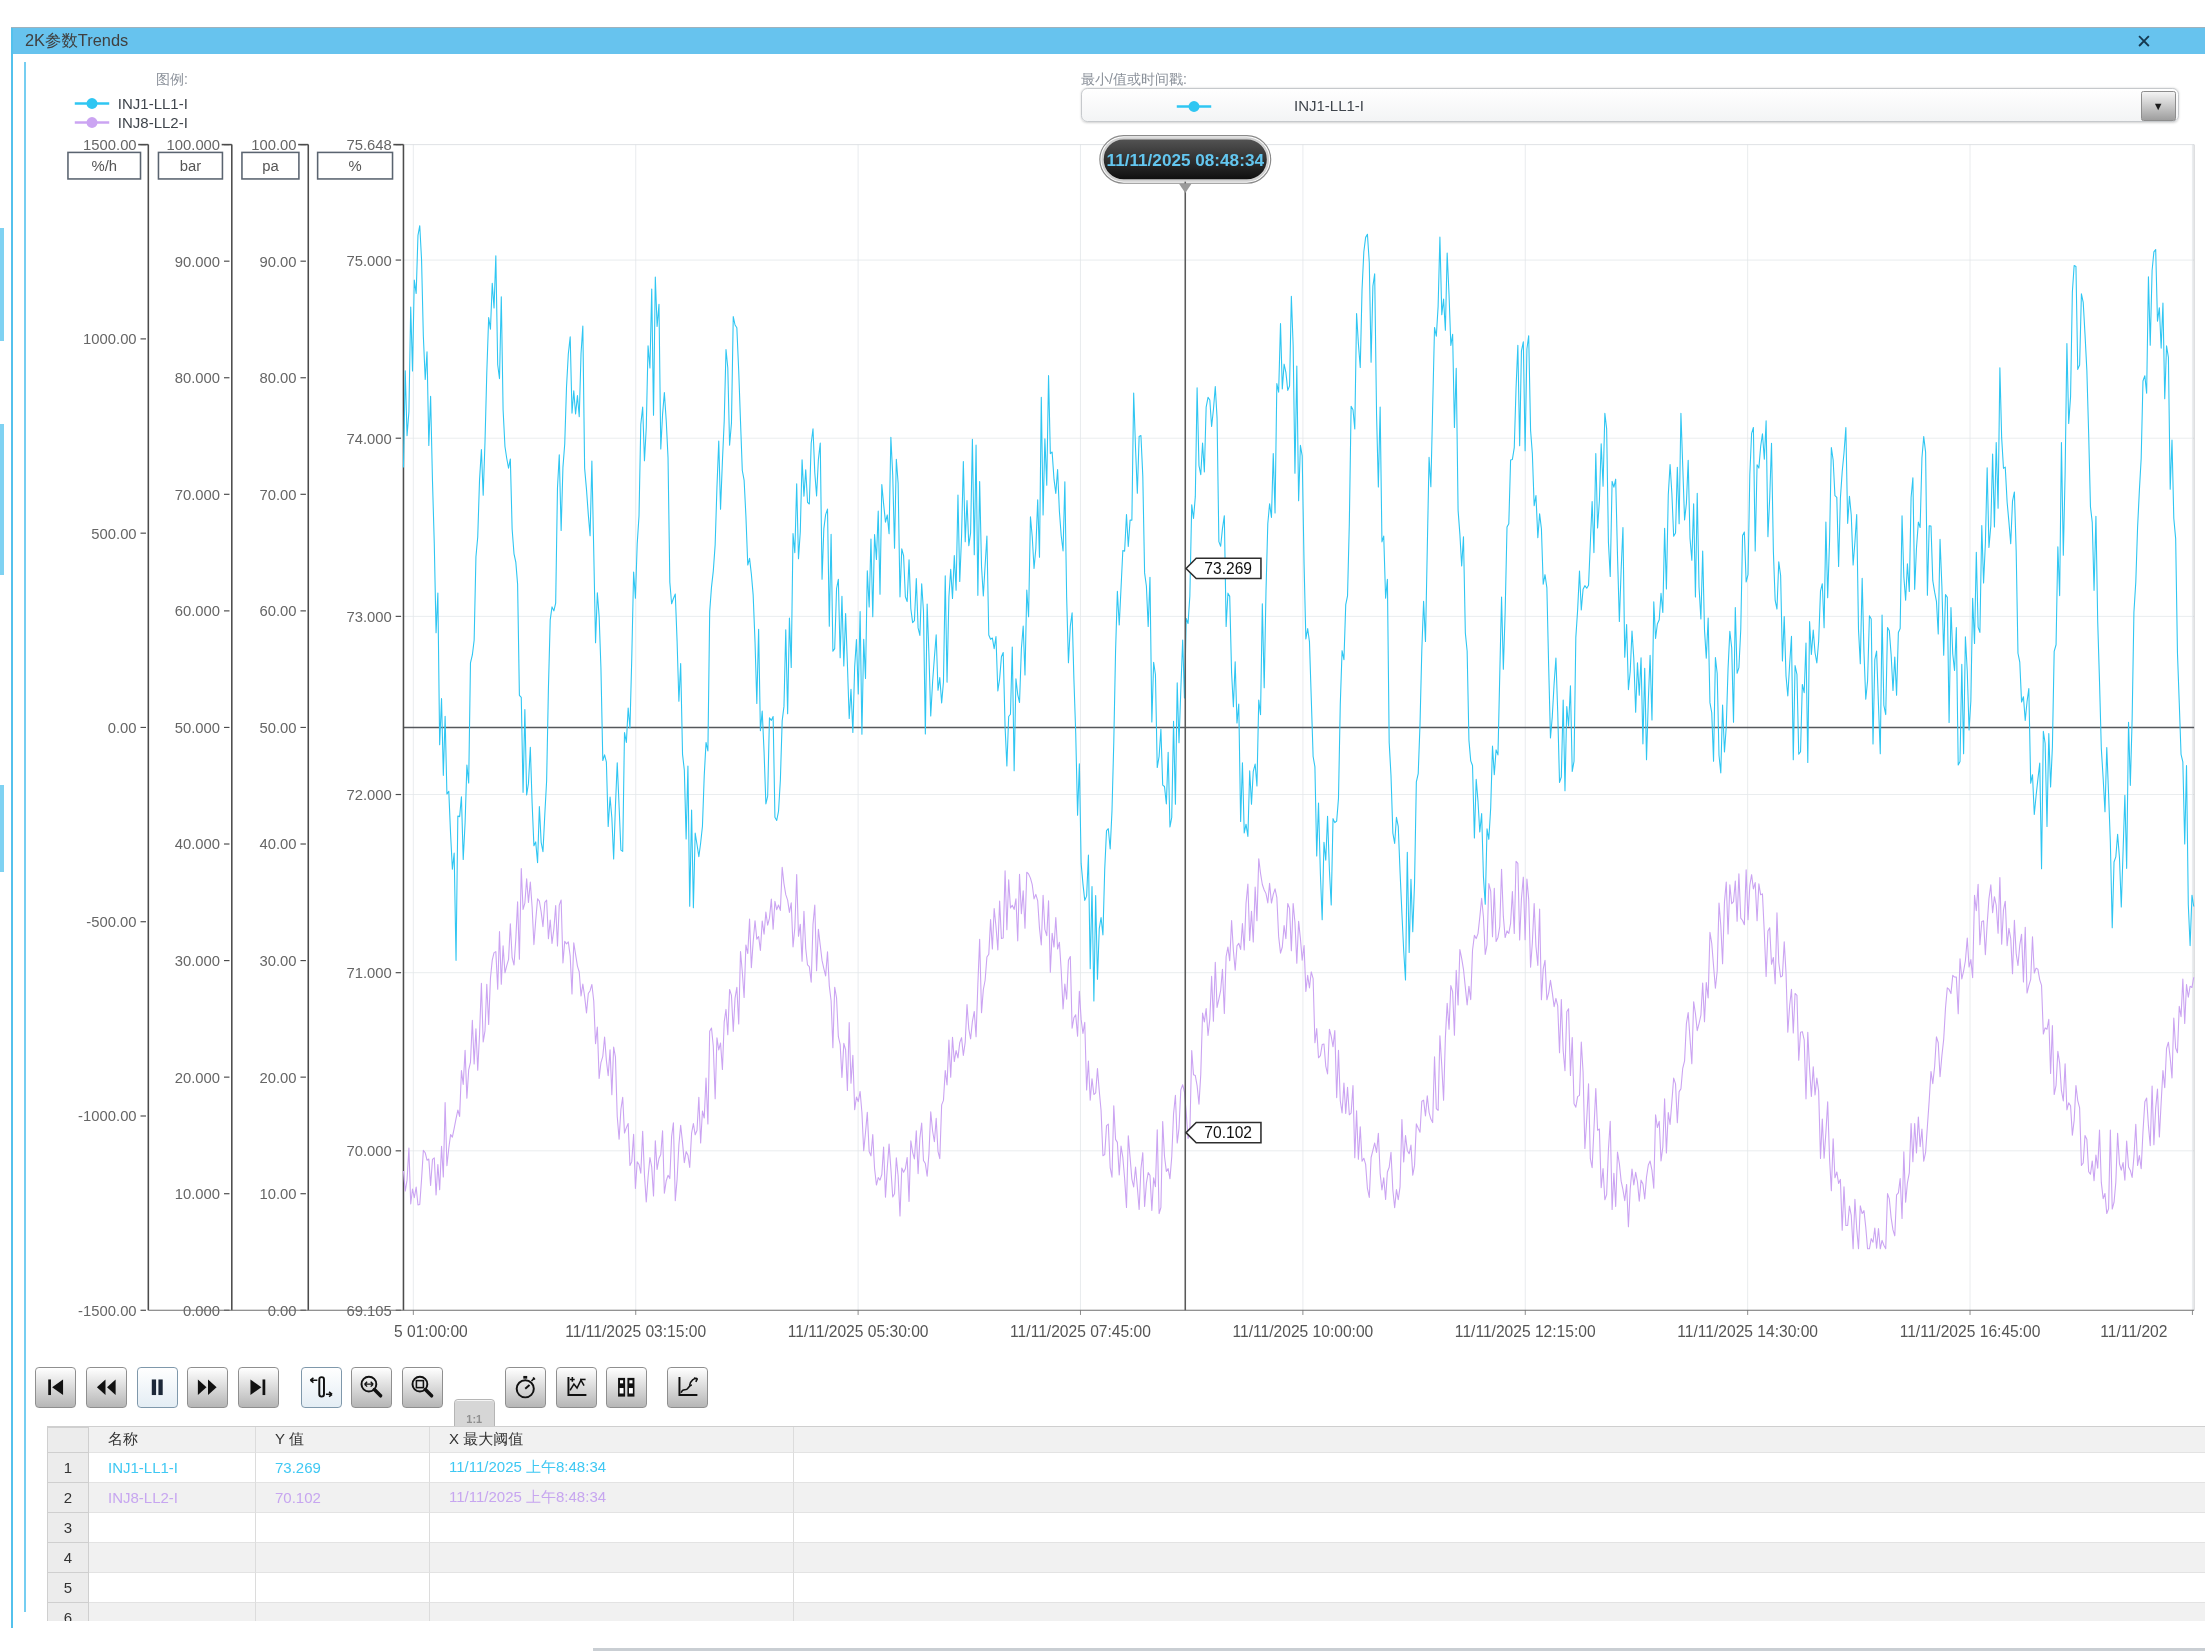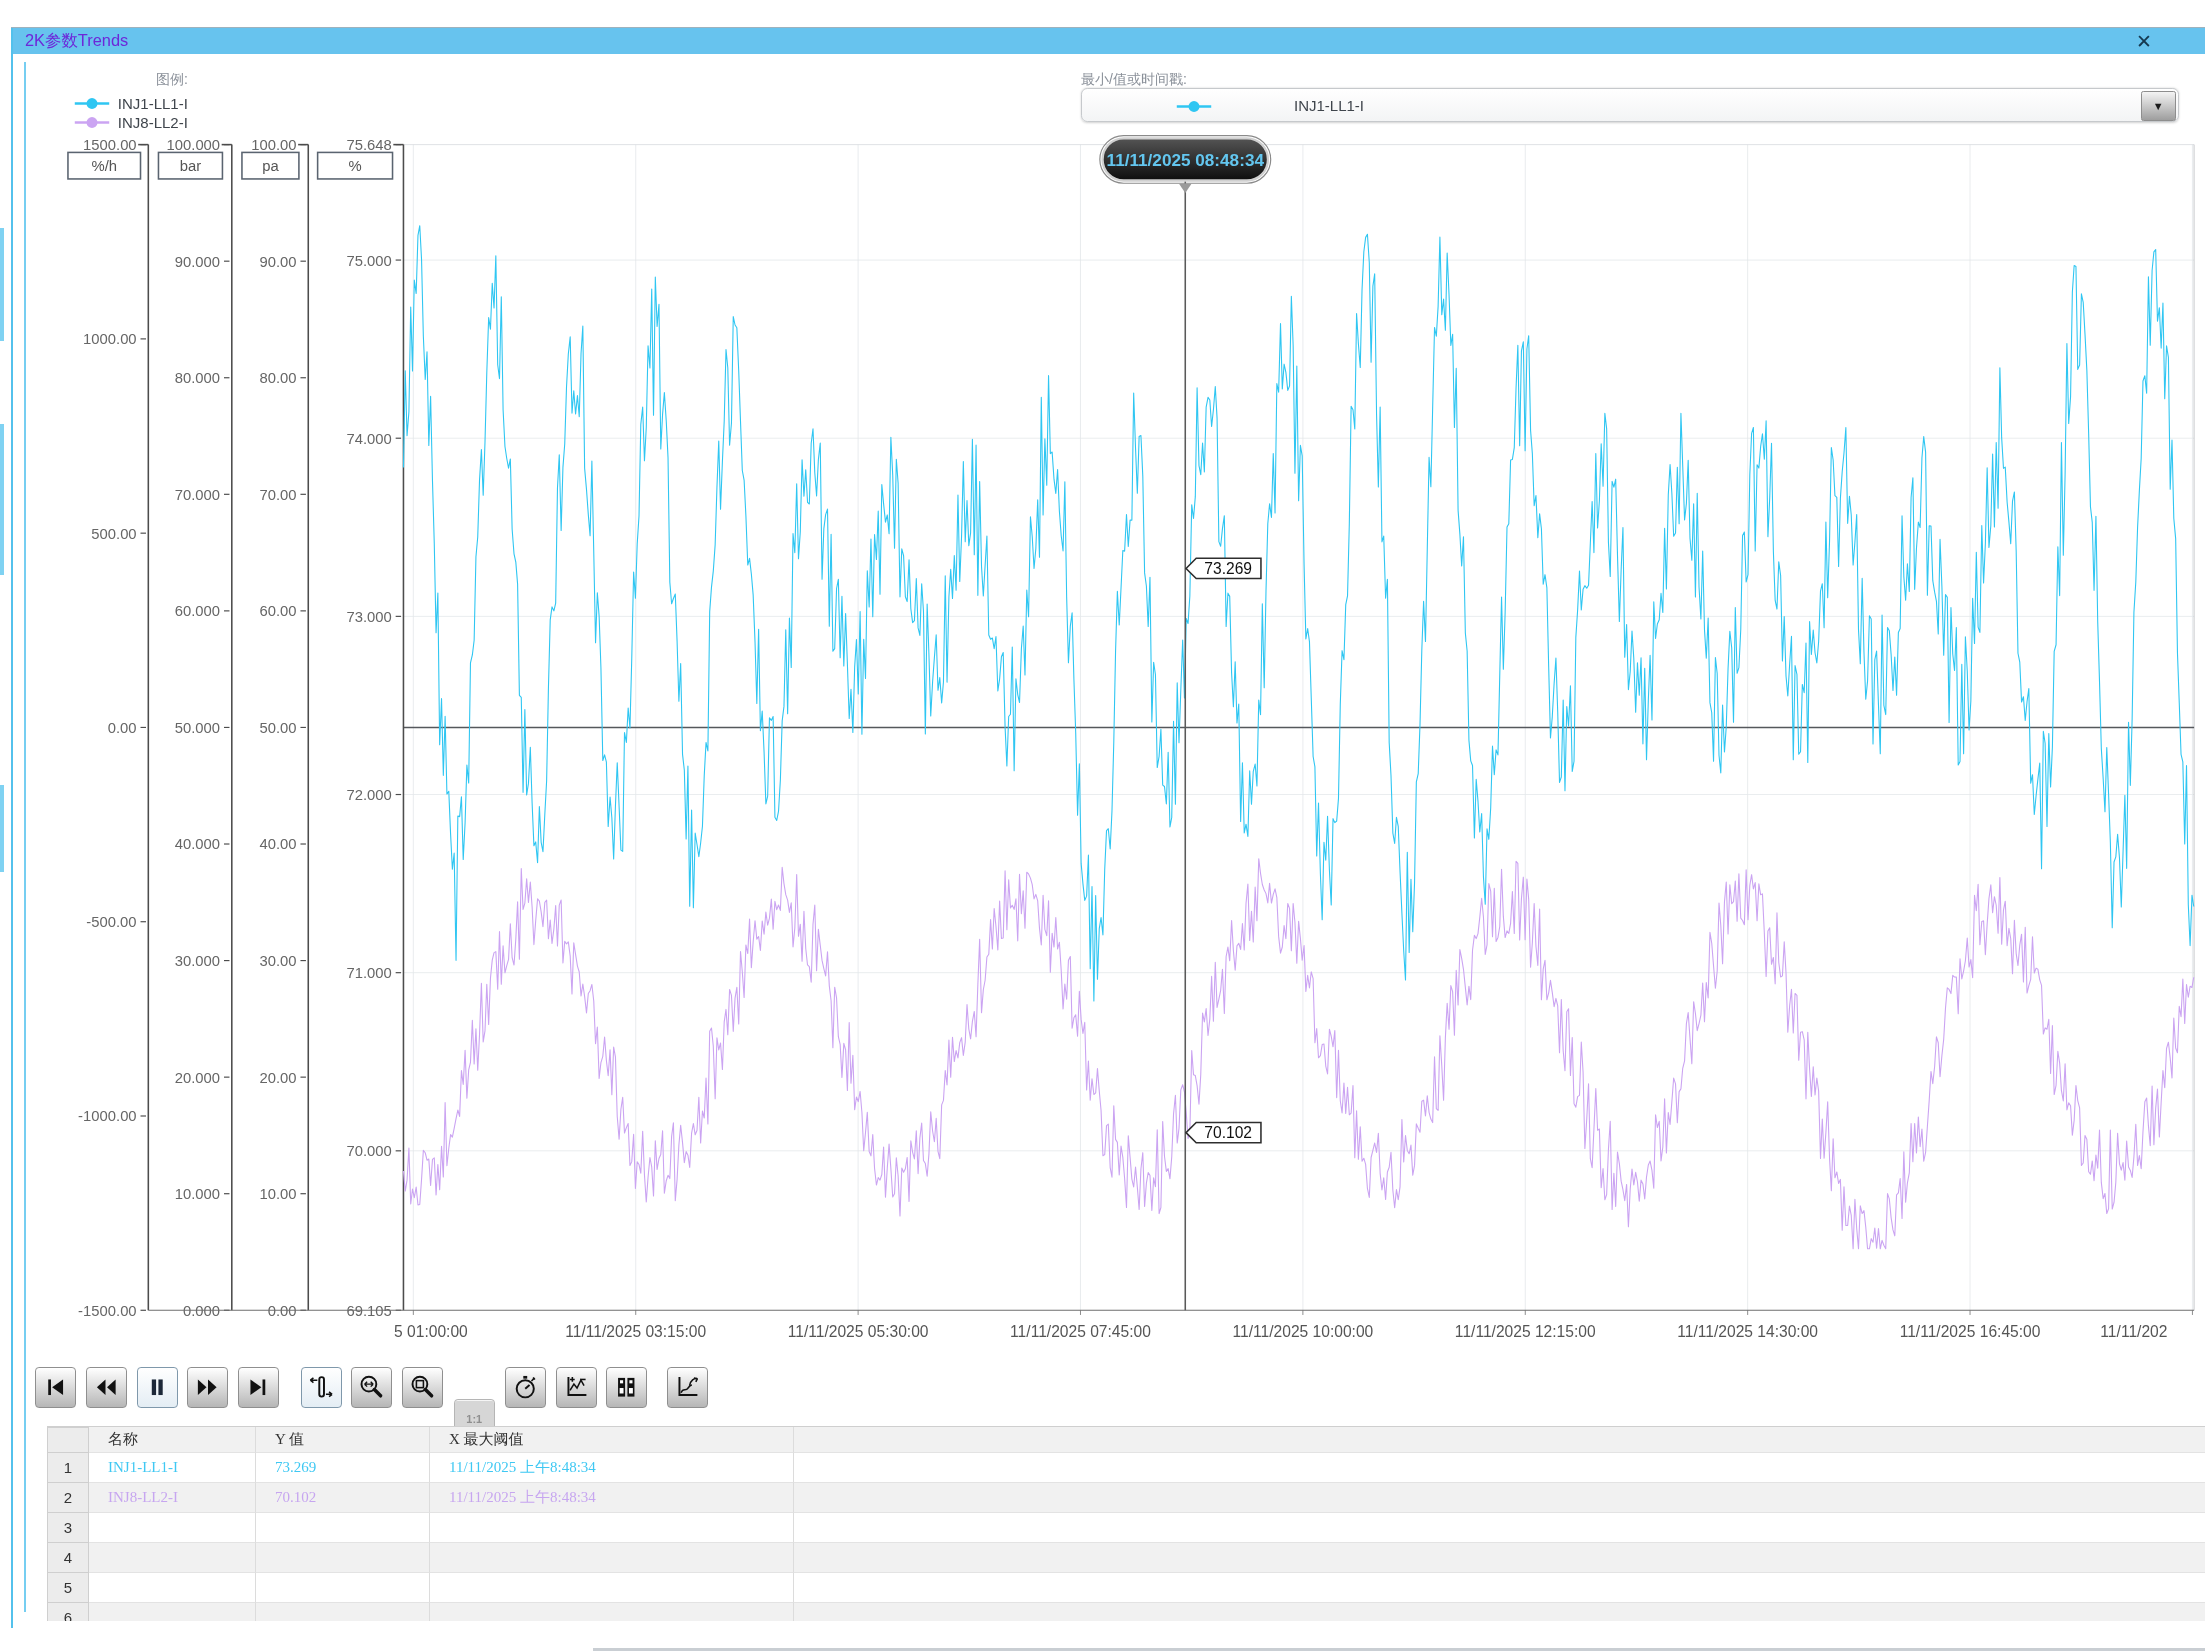"2K参数Trends" .title { color: #6d28d9 -> #404040 }
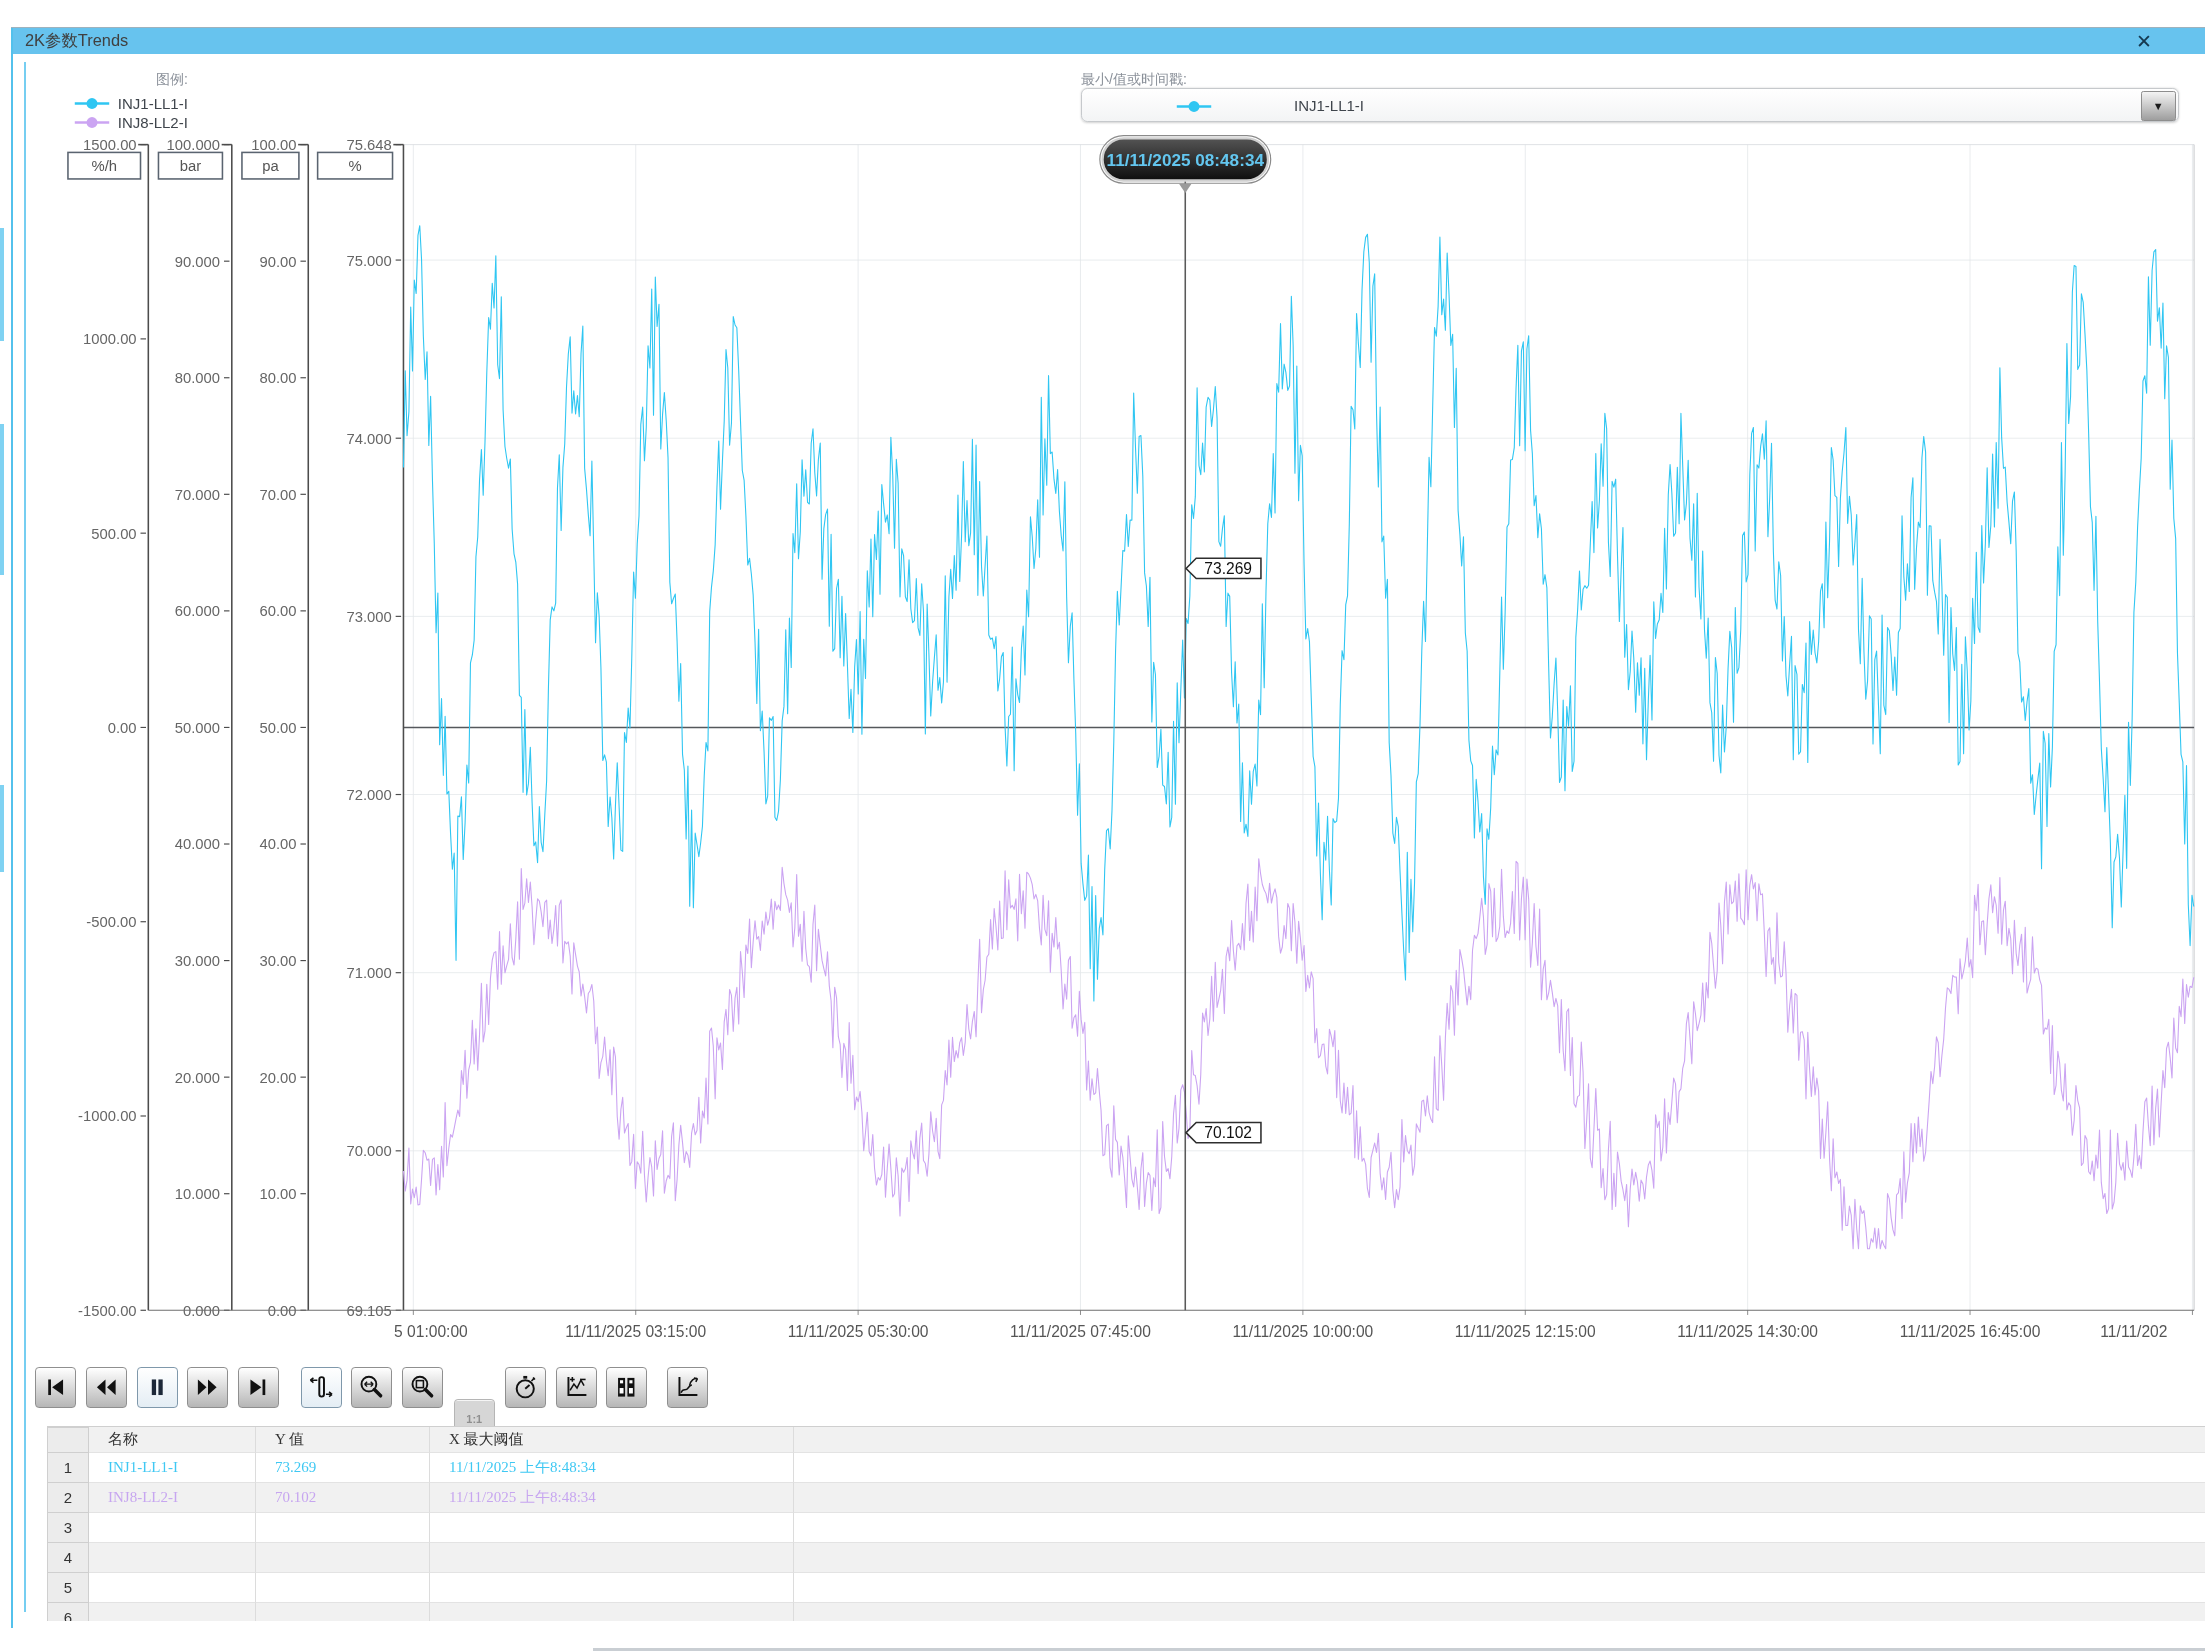"名称" .c { font-family: Liberation Serif, serif -> none }
